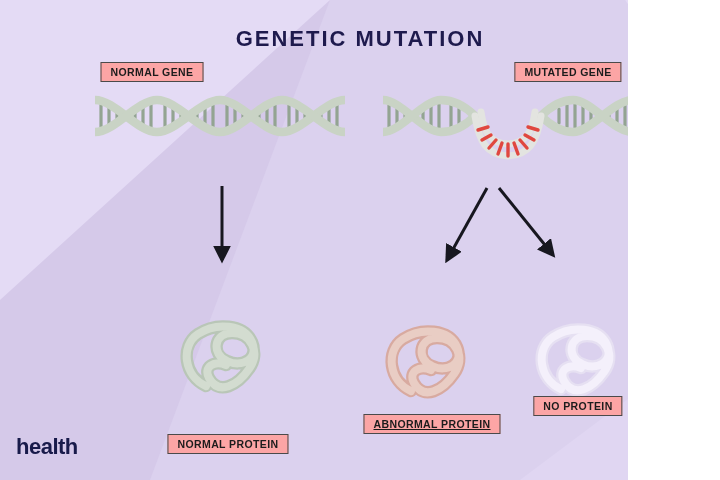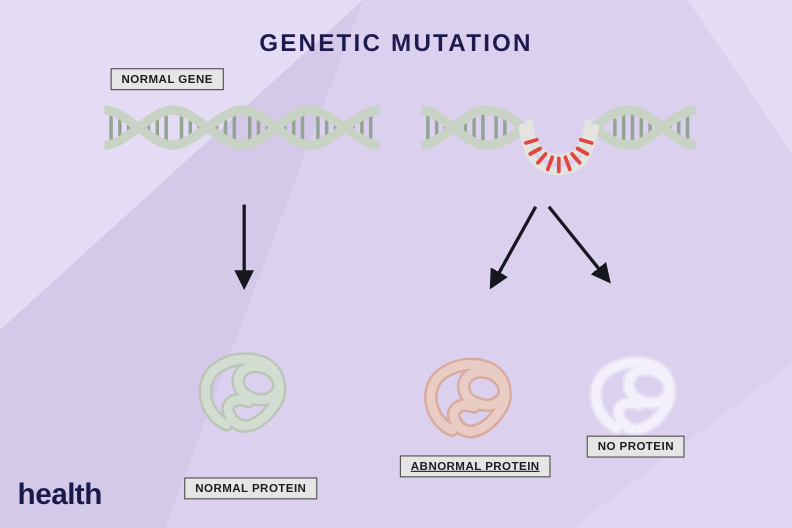"GENETIC MUTATION" .canvas { width: 720px -> 628px }
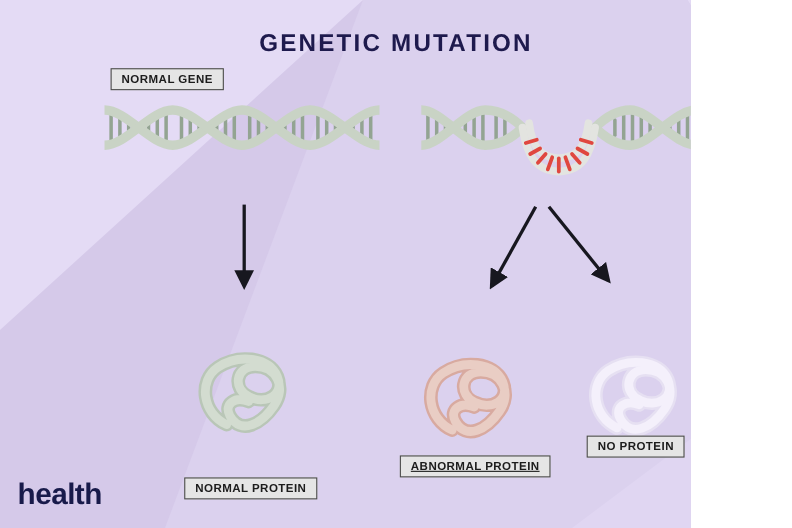"NORMAL GENE" .tag { background: #e5e5e5 -> #fca5a5 }
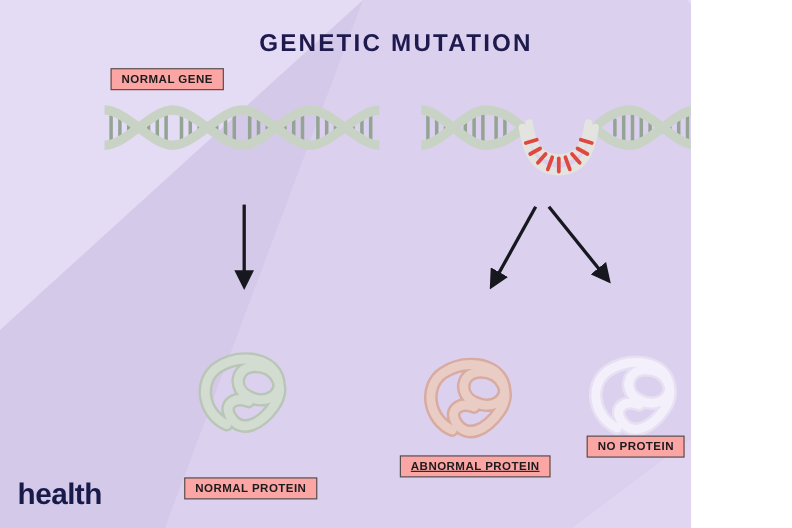"MUTATED GENE" div.tag { html: none -> <div>MUTATED GENE</div> }
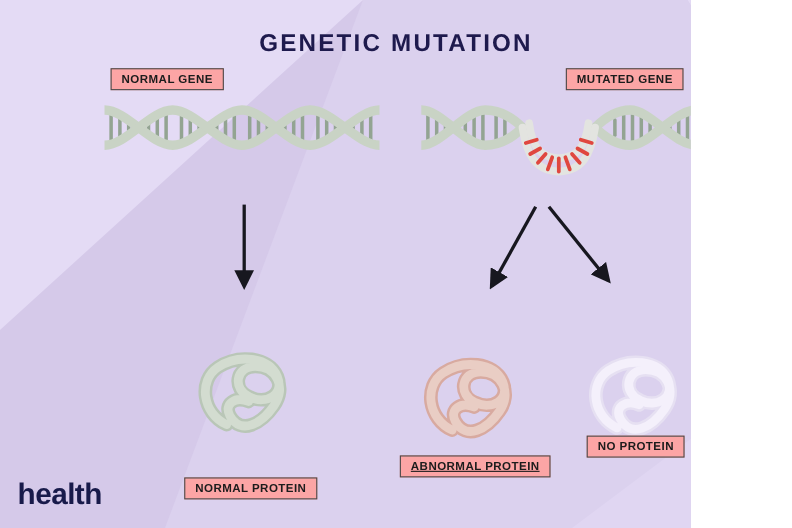"health" .logo { font-size: 27px -> 22px }
